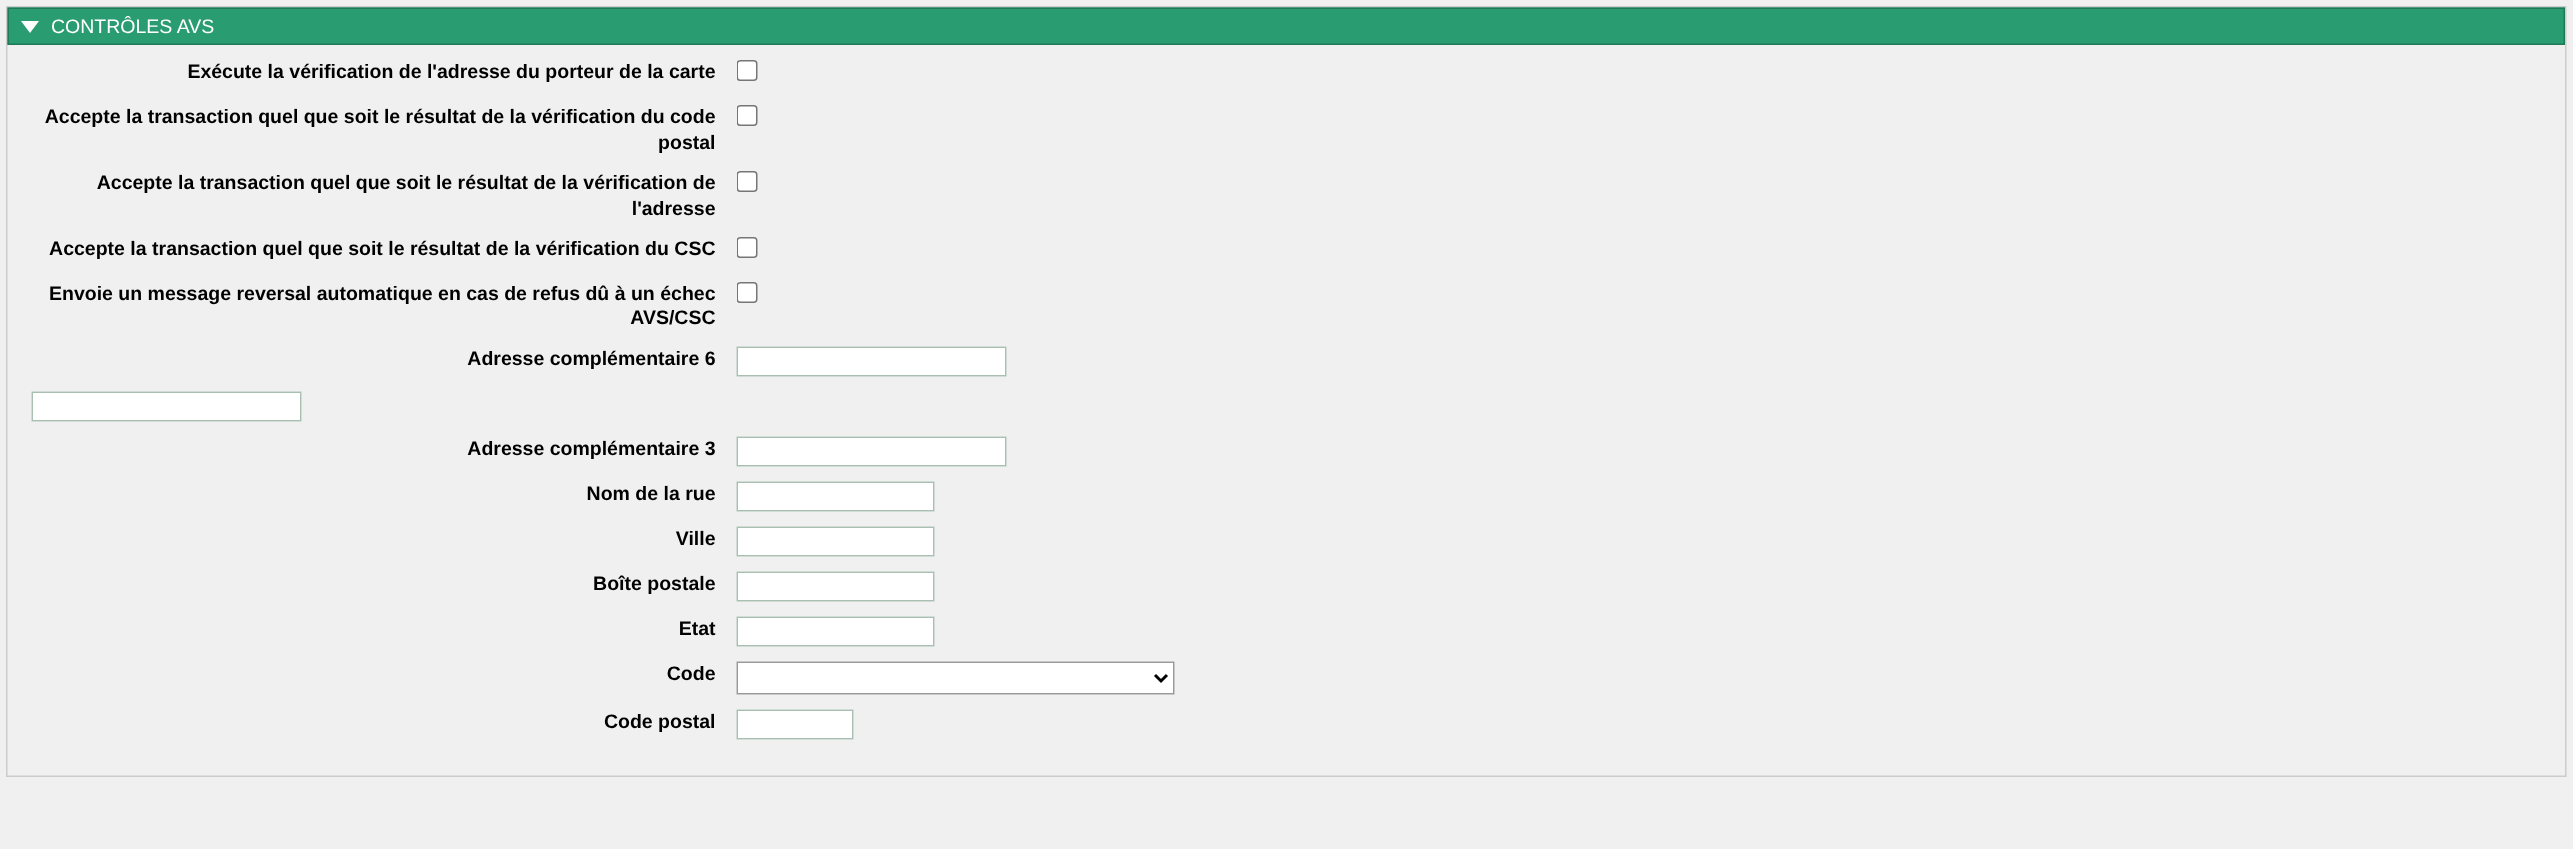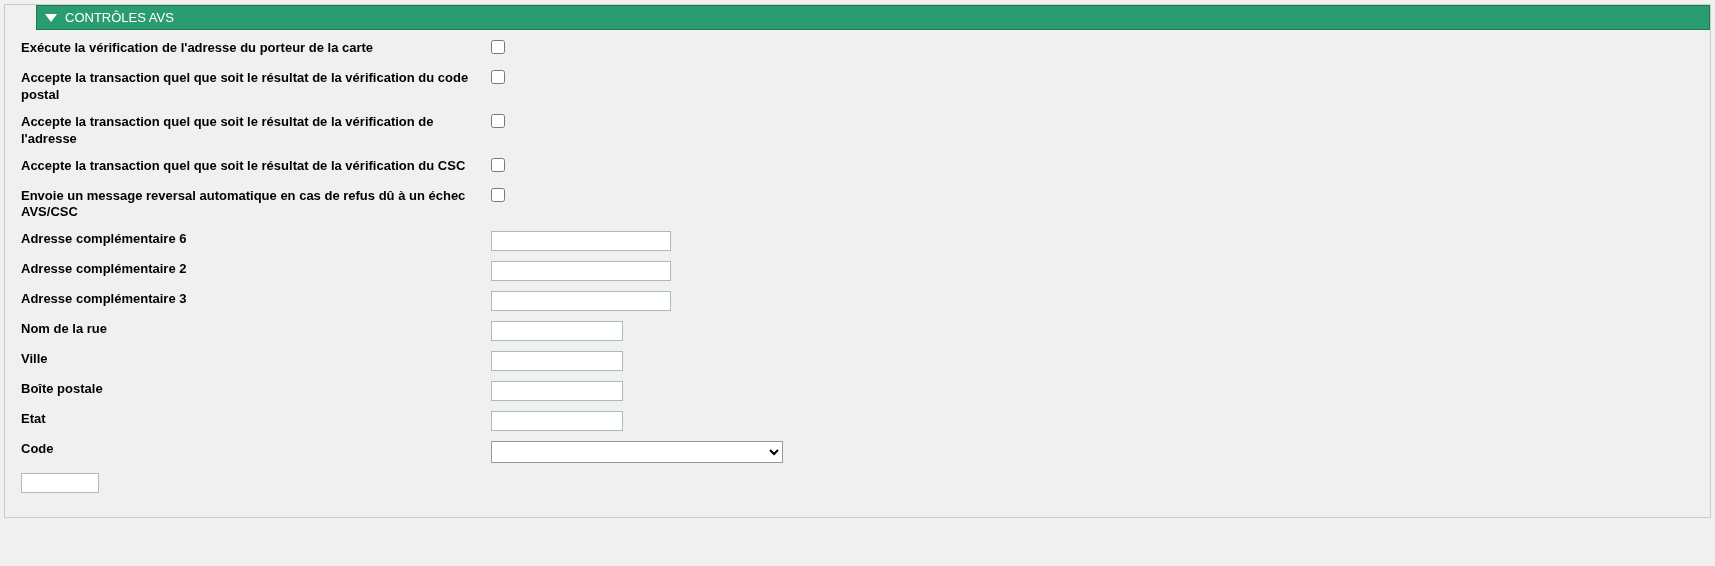"CONTRÔLES AVS" .panel-header { margin-left: 31px -> none }
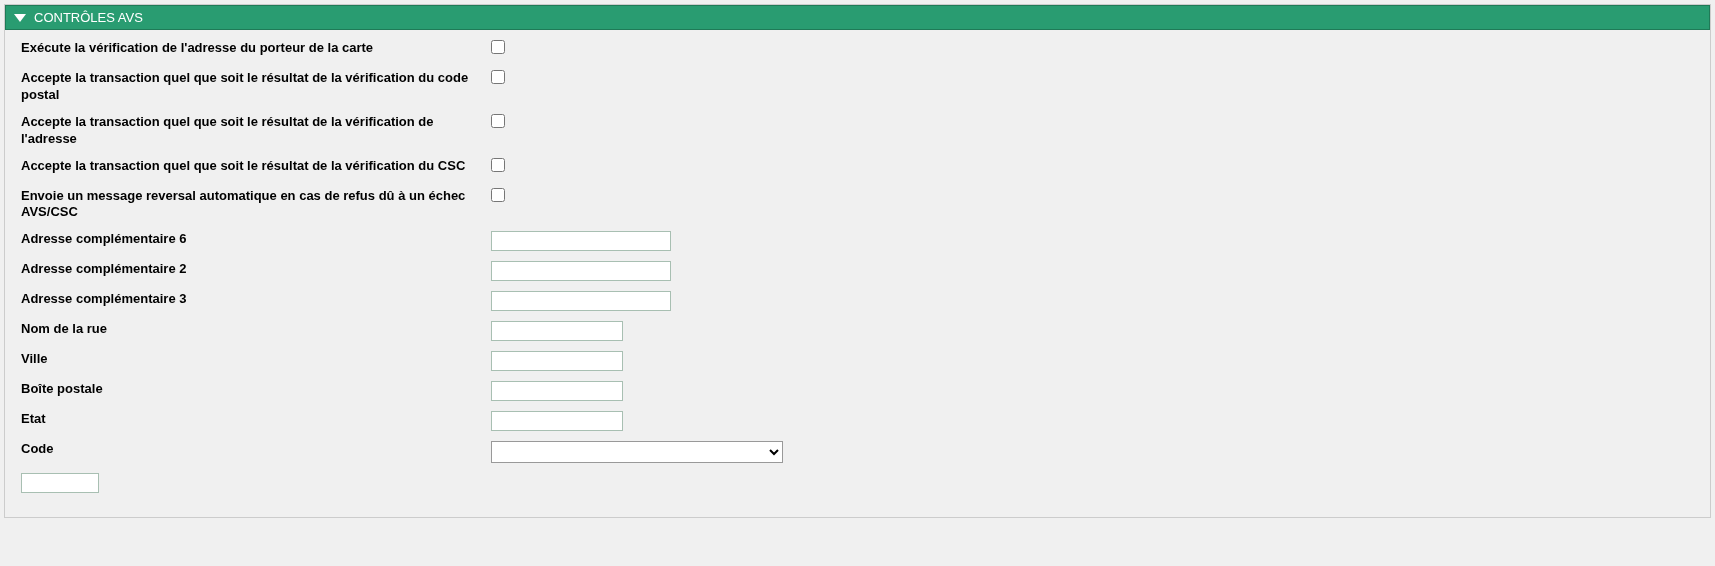"Exécute la vérification de l'adresse" .form-label { padding-right: 2px -> 14px; text-align: none -> right }
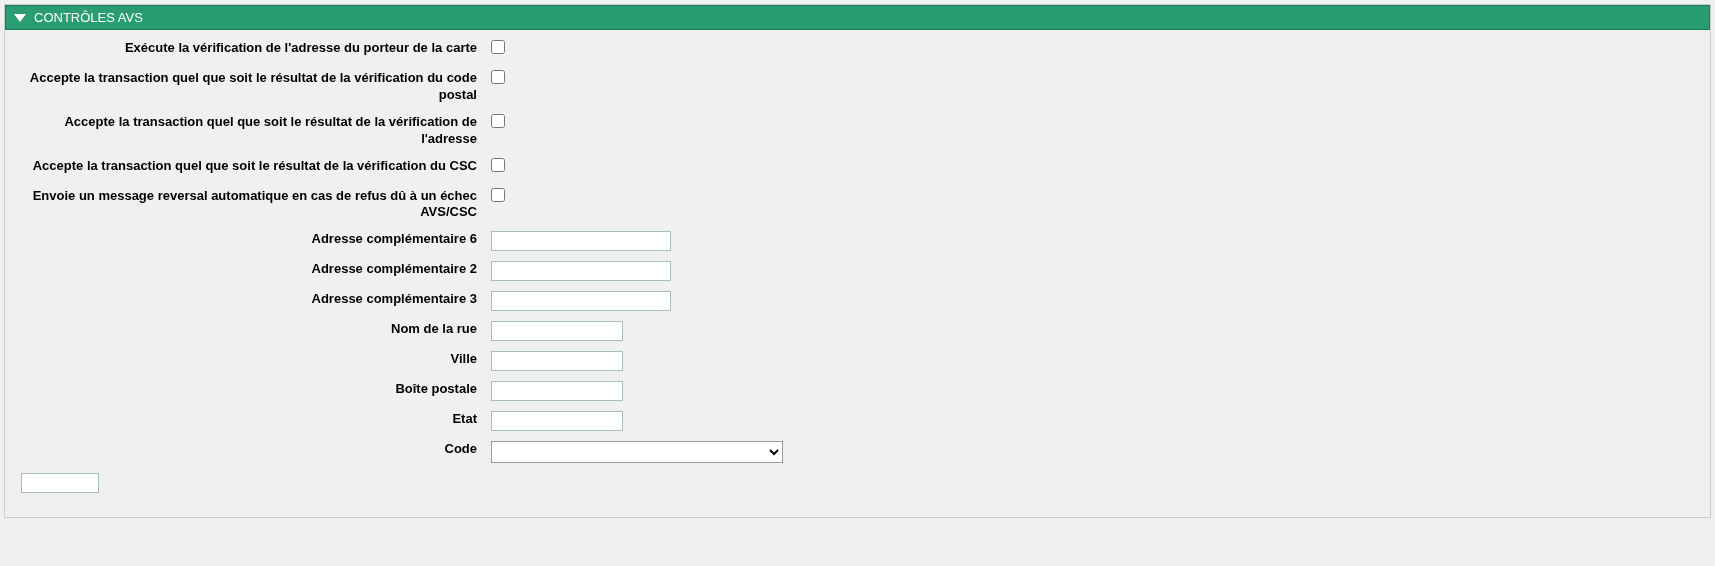"Adresse complémentaire 2" div.form-label { html: <div>Adresse complémentaire 2</div> -> none }
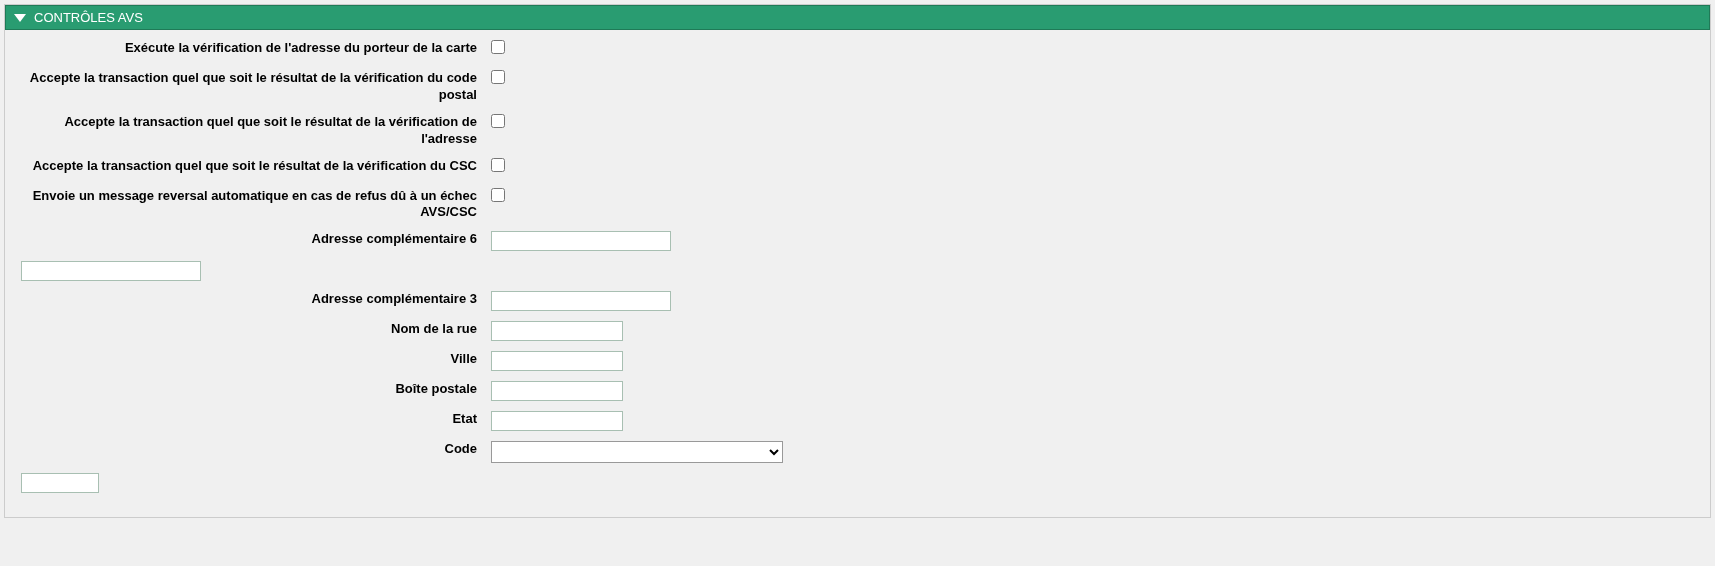"Code postal" div.form-label { html: none -> <div>Code postal</div> }
